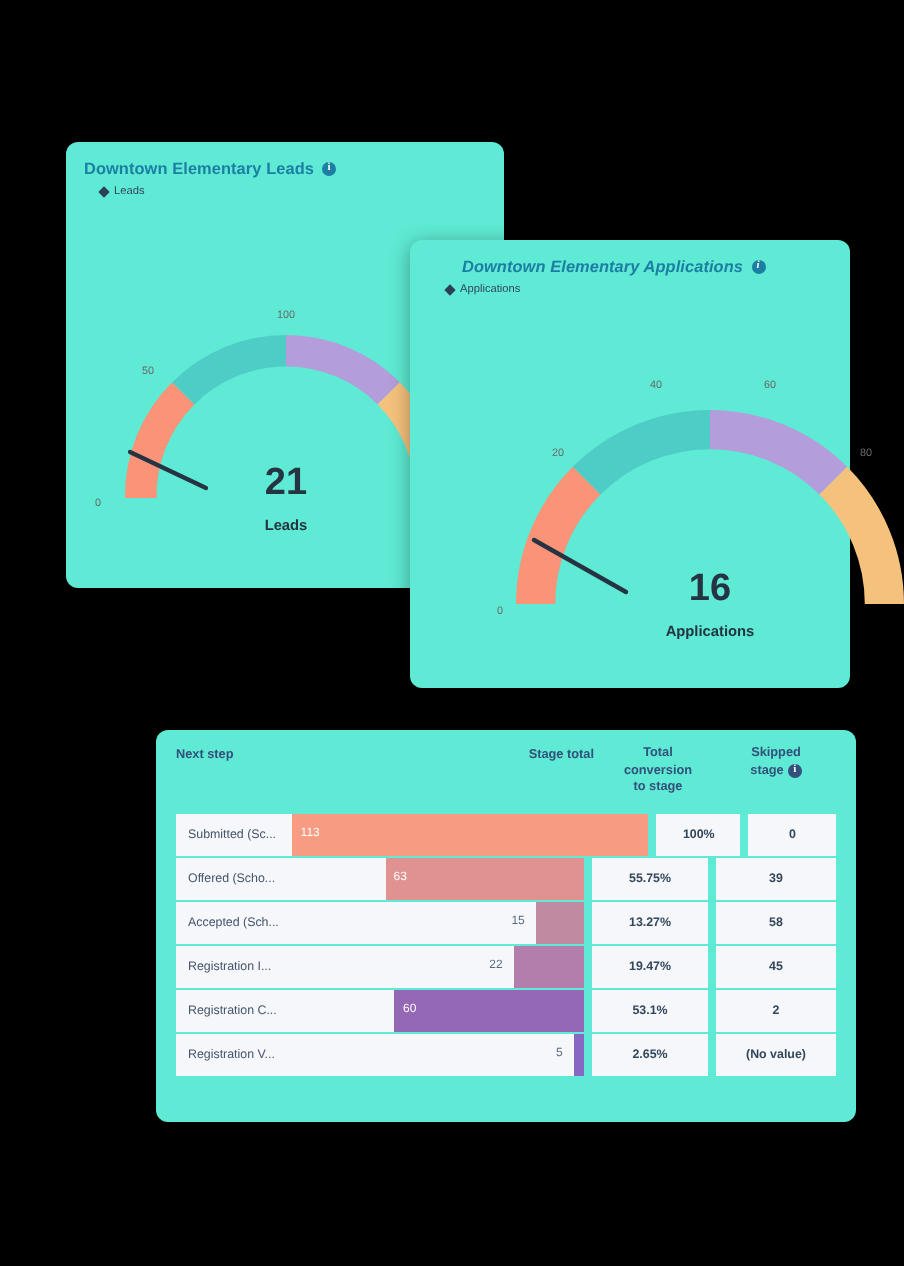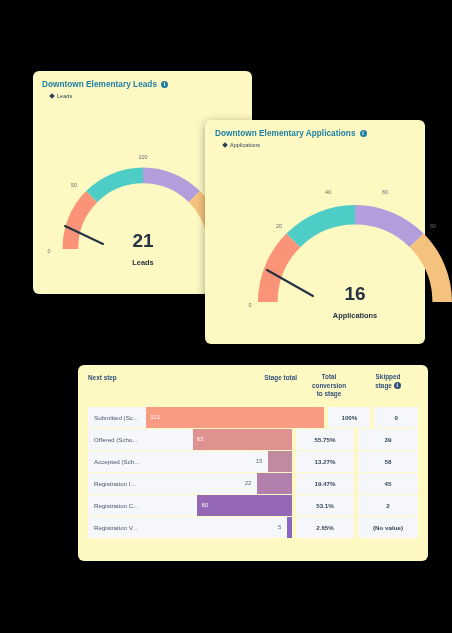"Downtown Elementary Leads" .card { background: #fef9c3 -> #5eead4 }
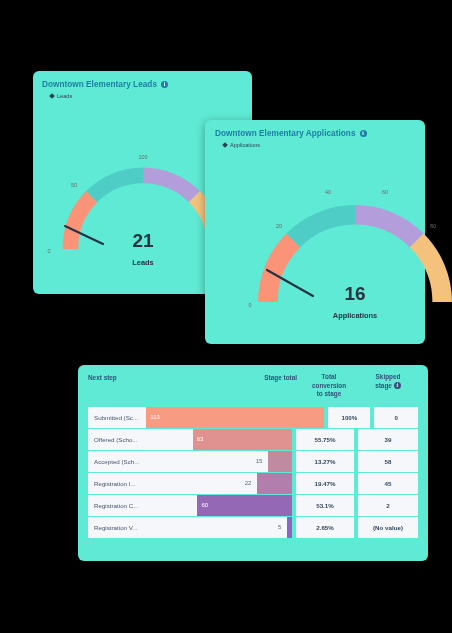"Downtown Elementary Applications" #card-apps .card-title { font-style: none -> italic; padding: 9px 0 0 10px -> 9px 0 0 26px }
